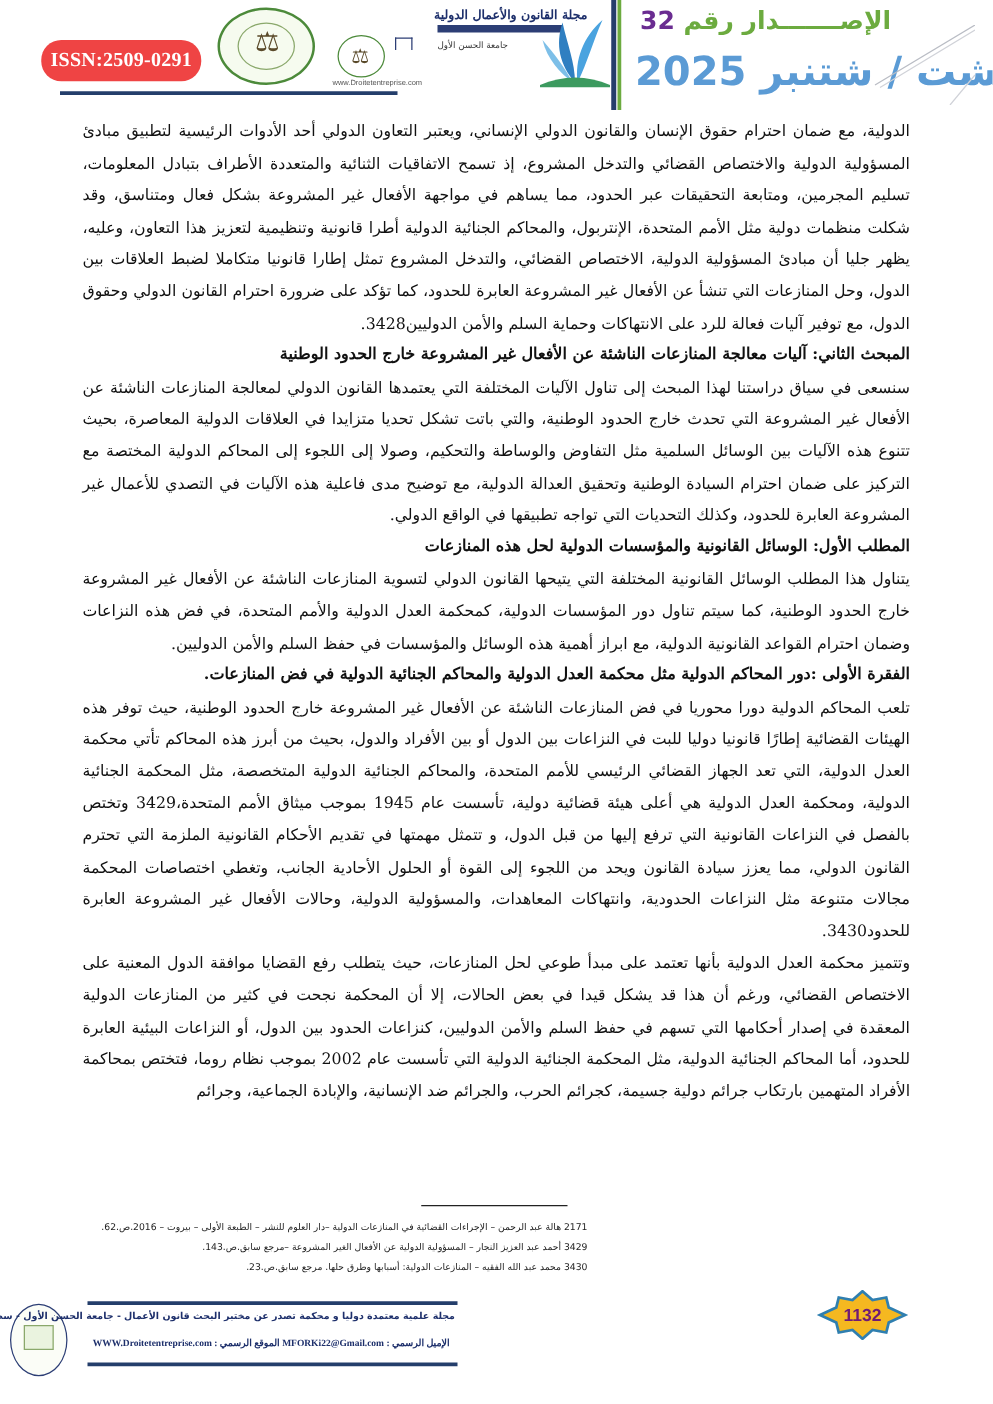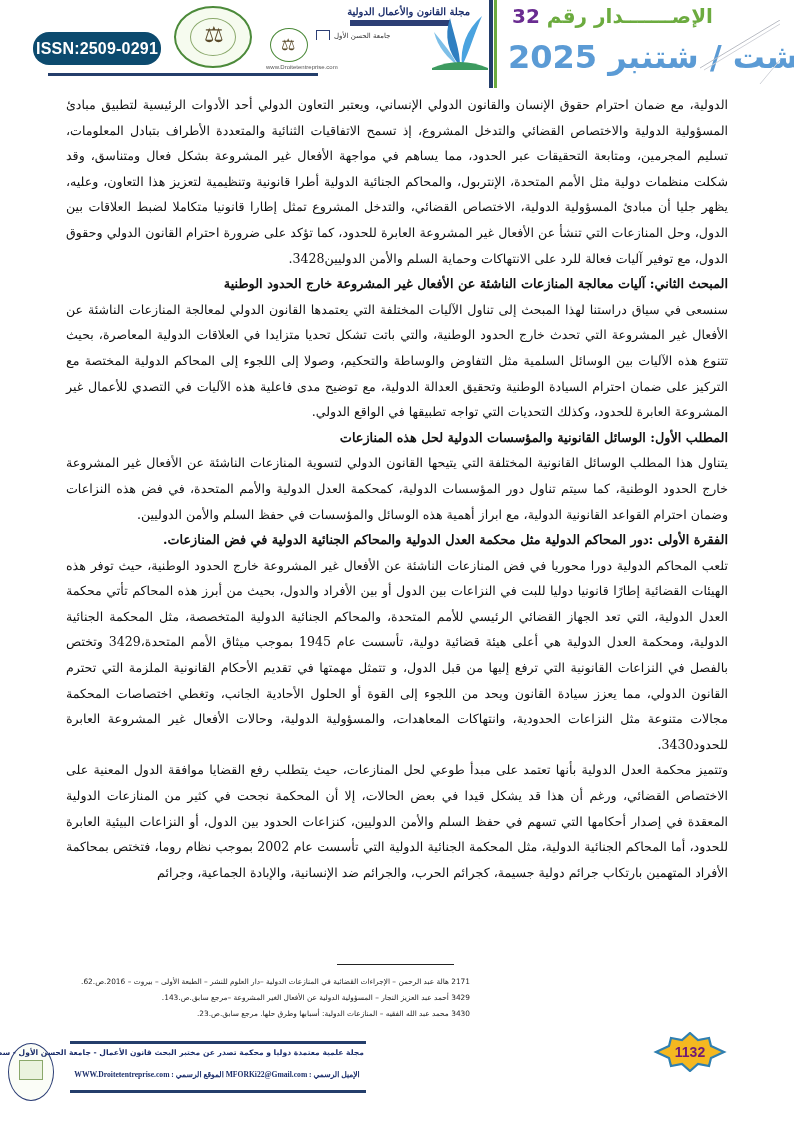"جامعة الحسن الأول" .journal-logo .uni { left: 76px -> 92px }
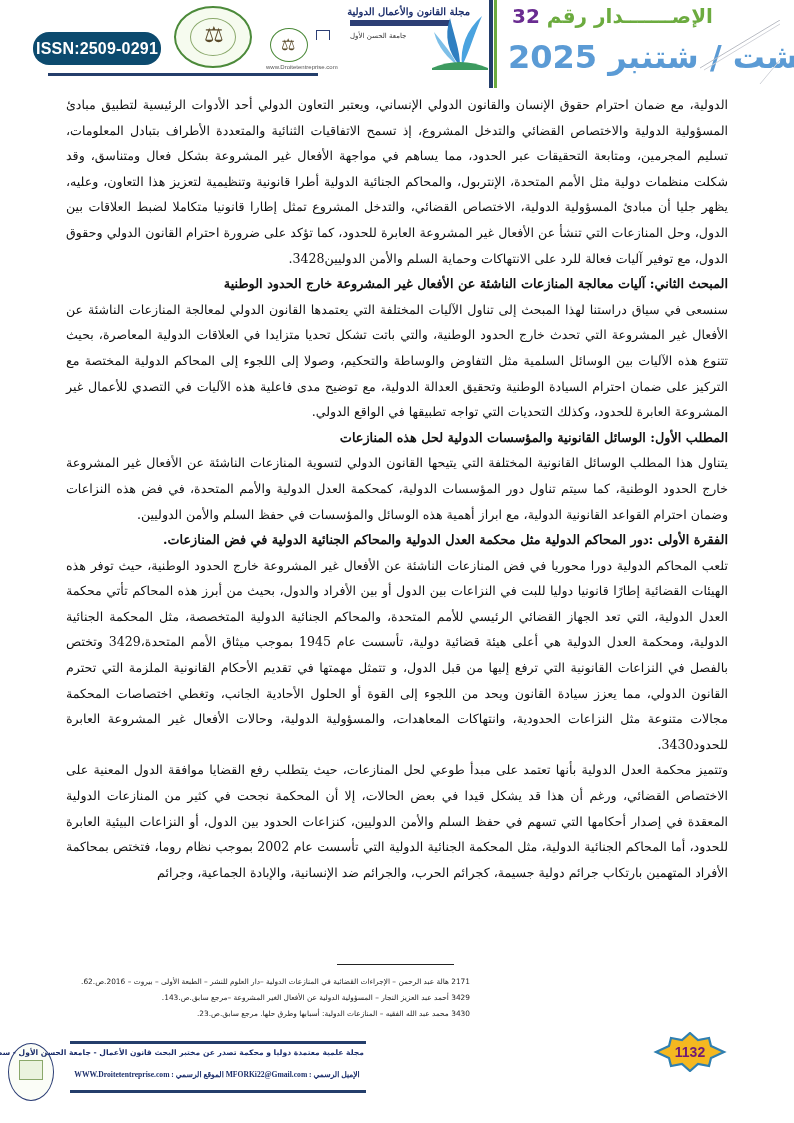"ISSN:2509-0291" .issn-pill { background: #0c4a6e -> #ef4444; font-family: Liberation Sans, sans-serif -> Liberation Serif, serif }
